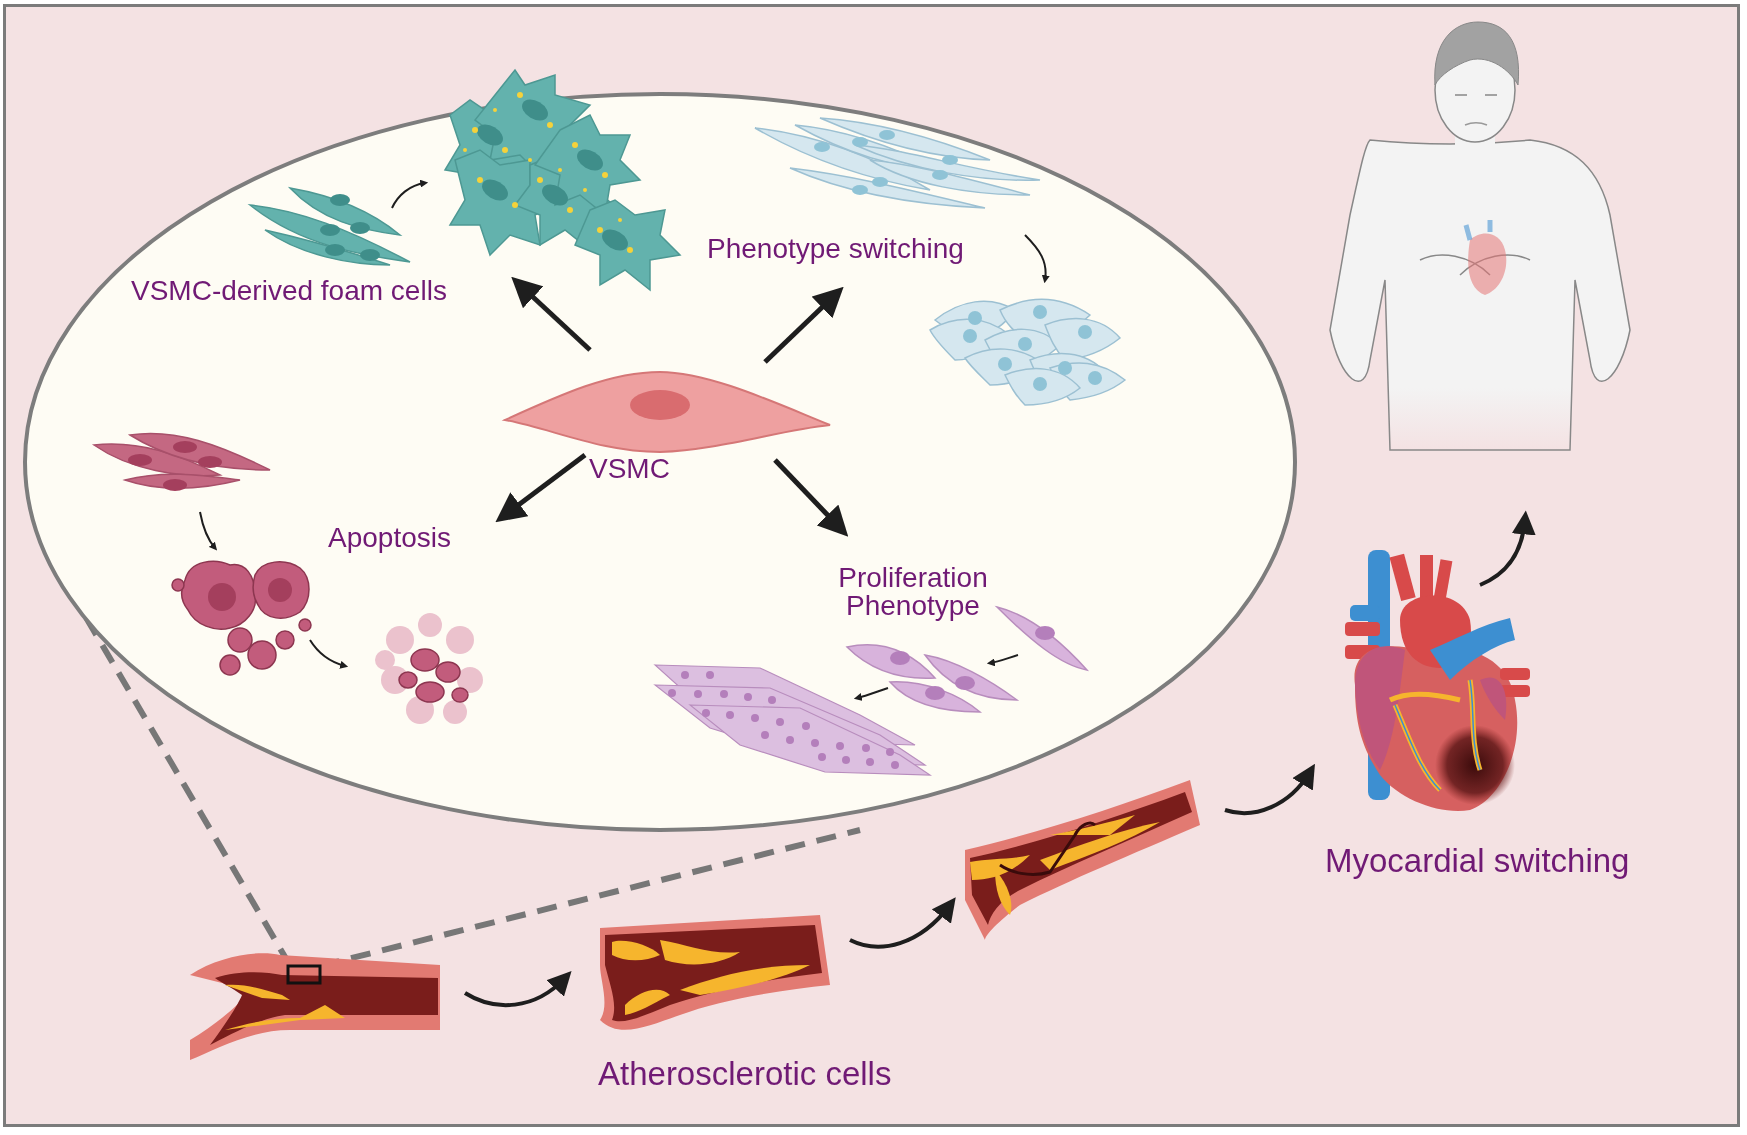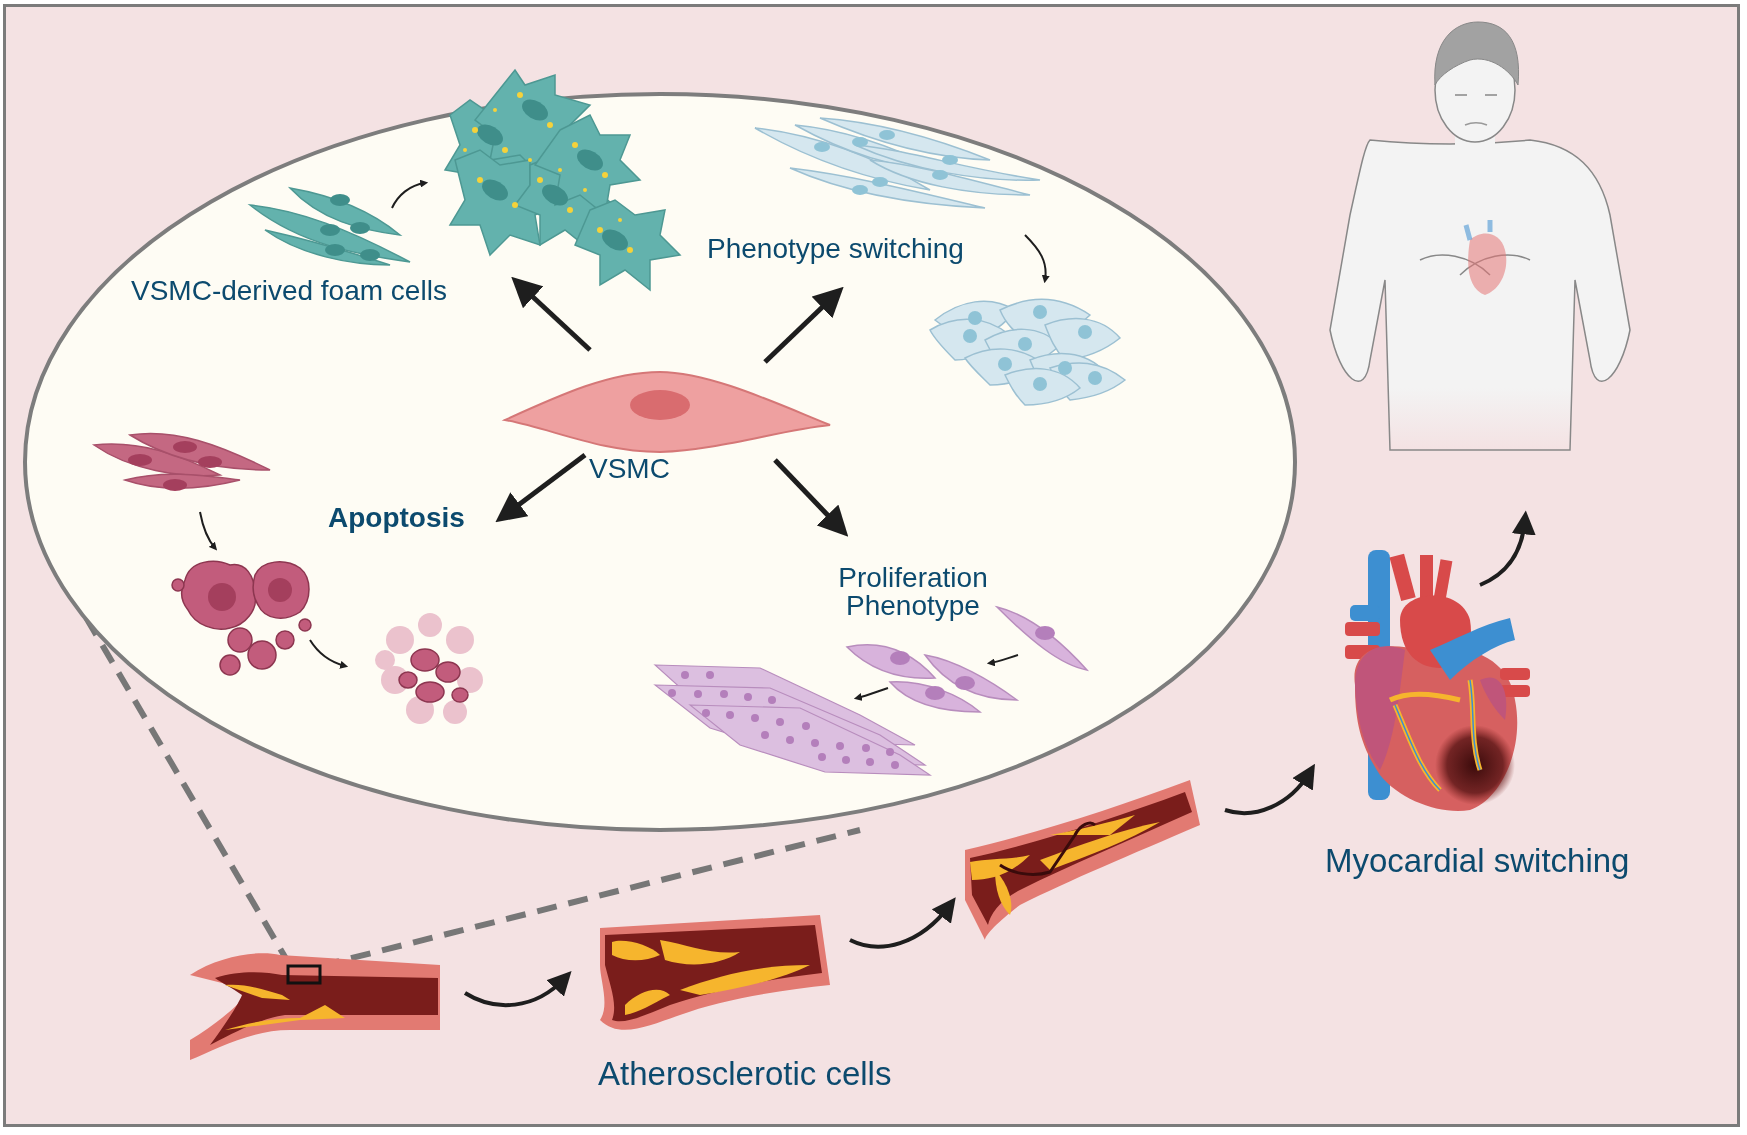"Phenotype switching" .label { color: #0c4a6e -> #701a75 }
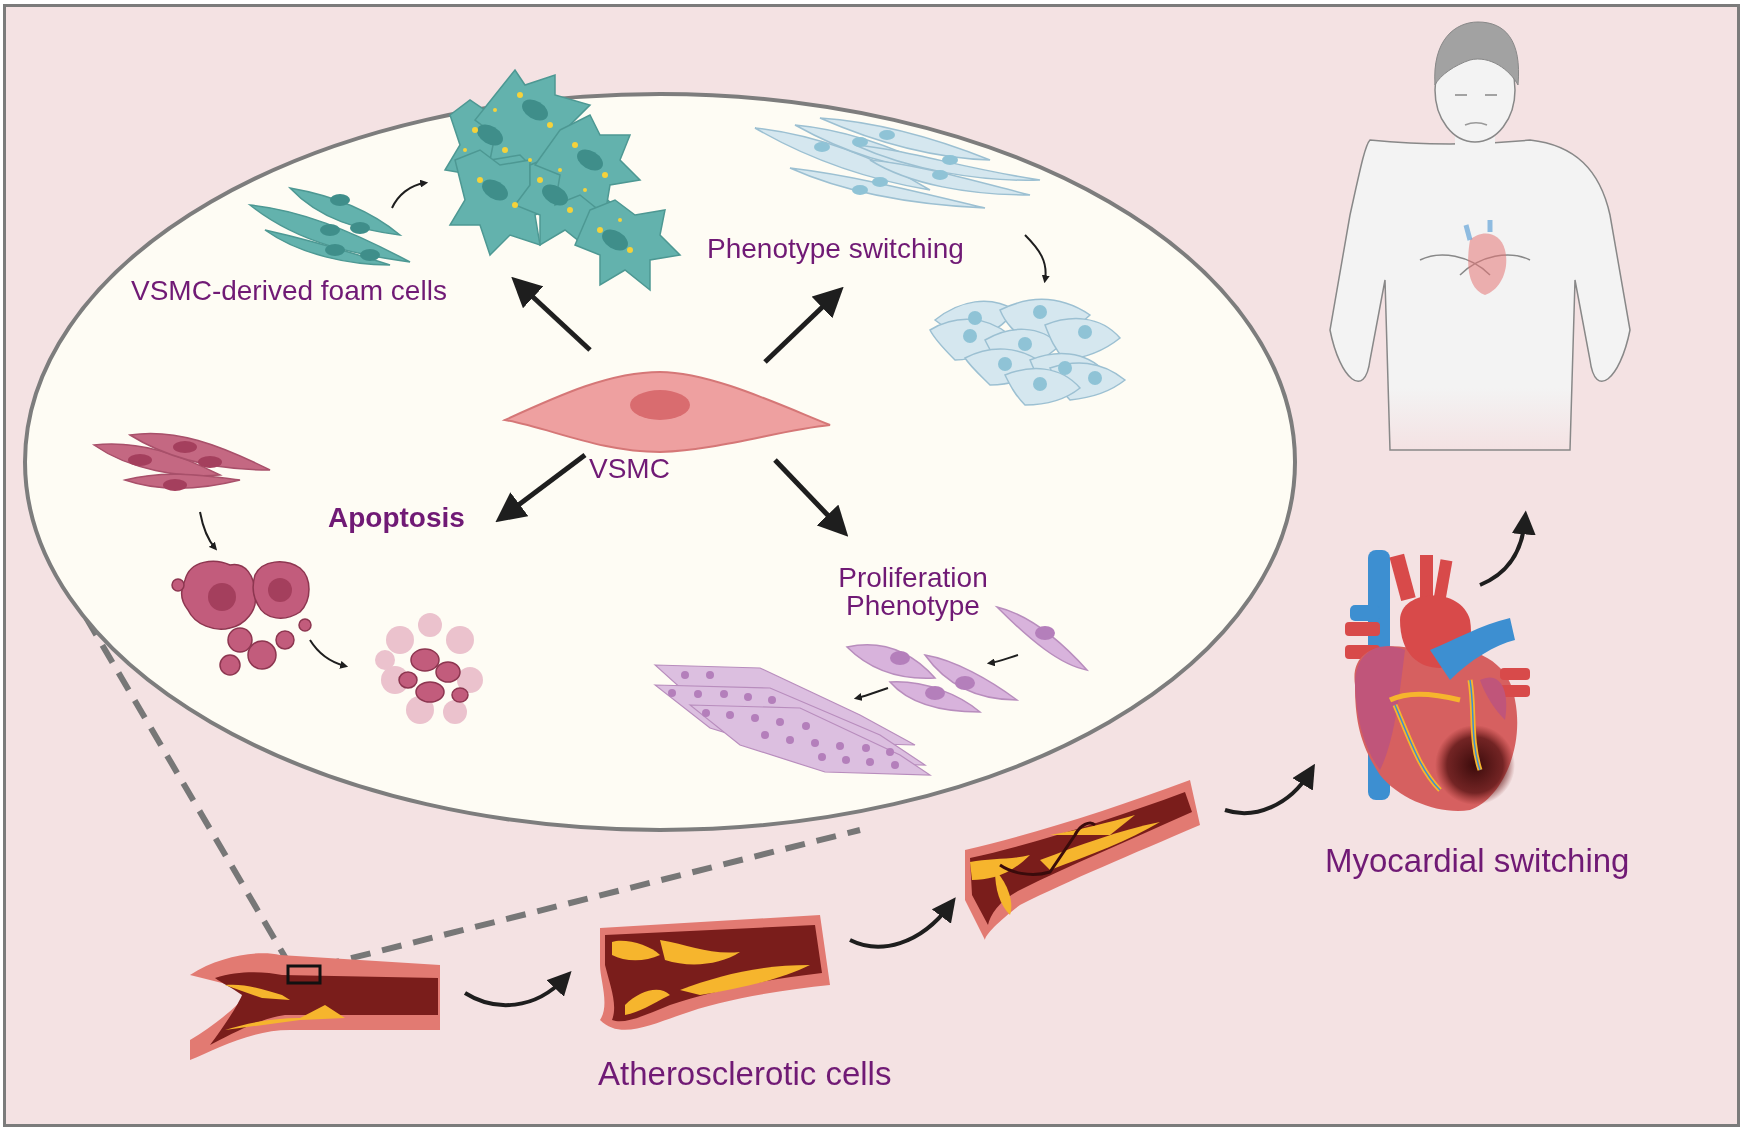"Apoptosis" div.label { font-weight: bold -> none; top: 502px -> 522px }
